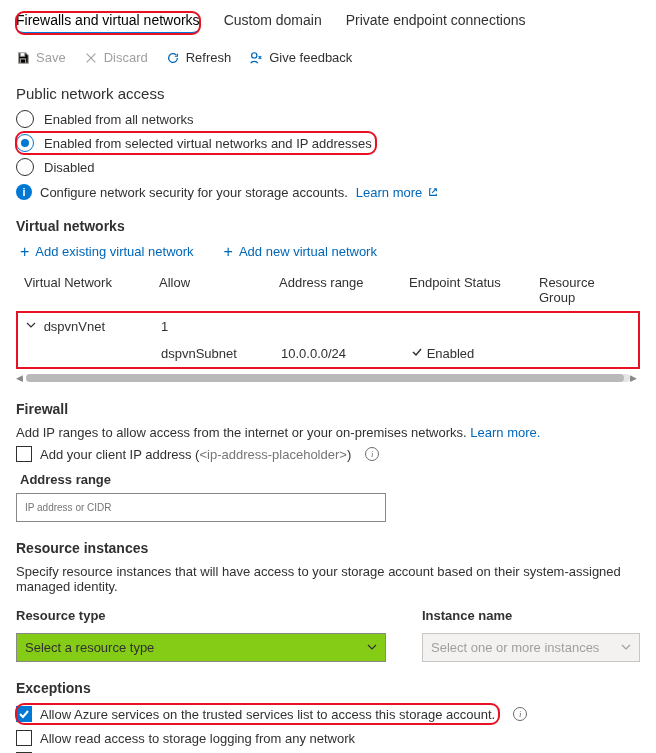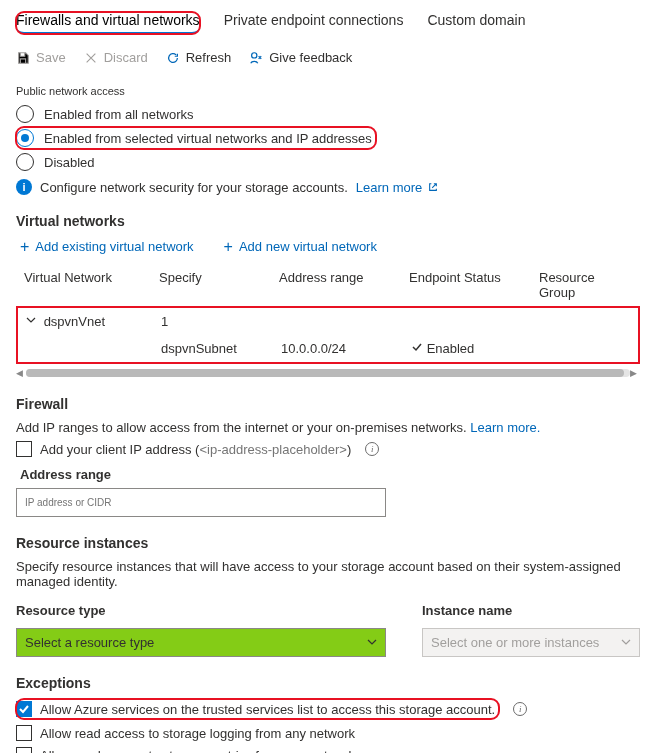"Private endpoint connections" div.tab { order: before "Custom domain" -> after "Custom domain" }
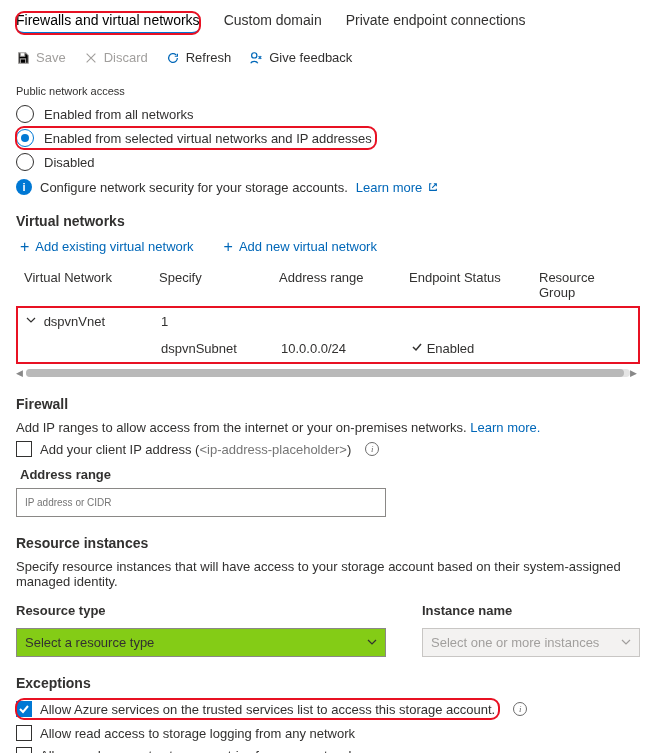"Public network access" .sec-title { font-size: 11px -> 15px }
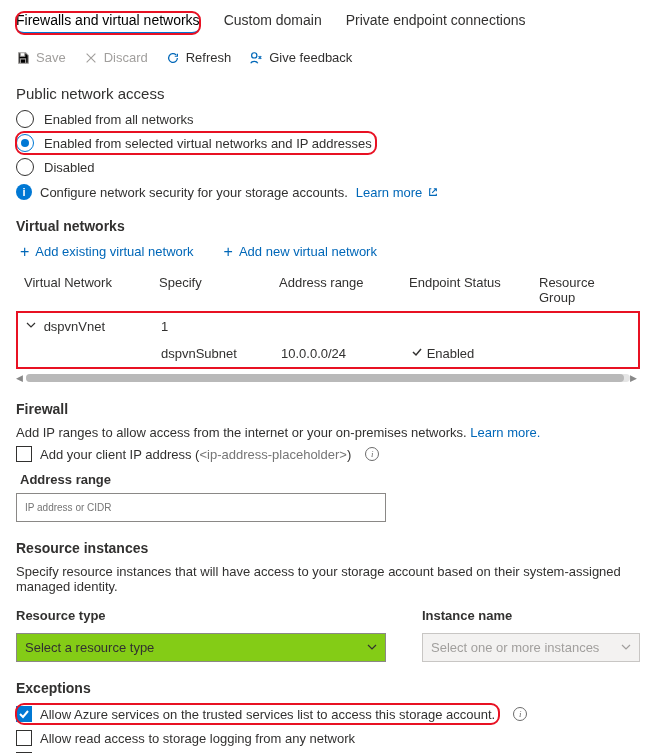"Specify" div.c2 { text: Specify -> Allow }
